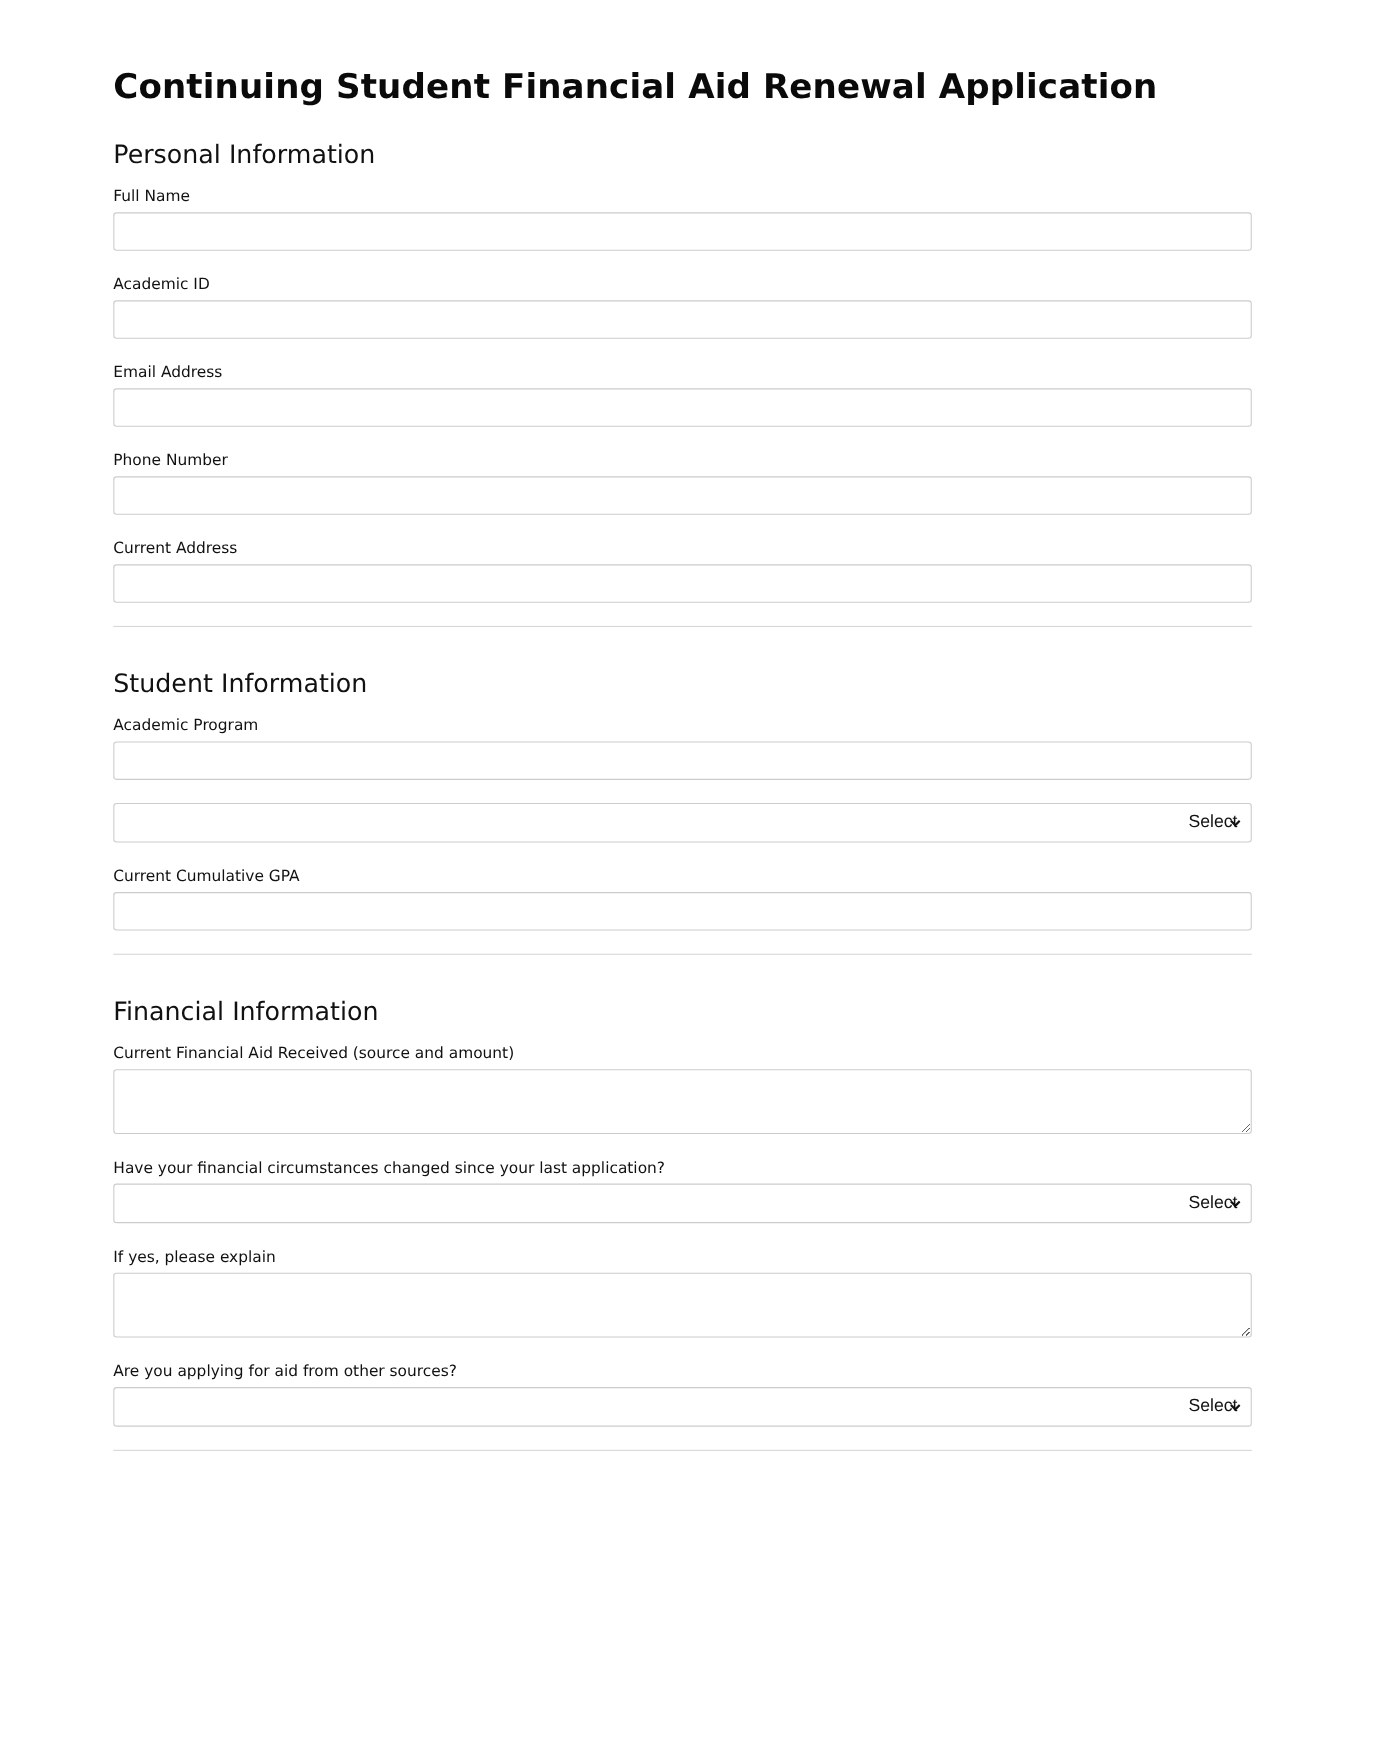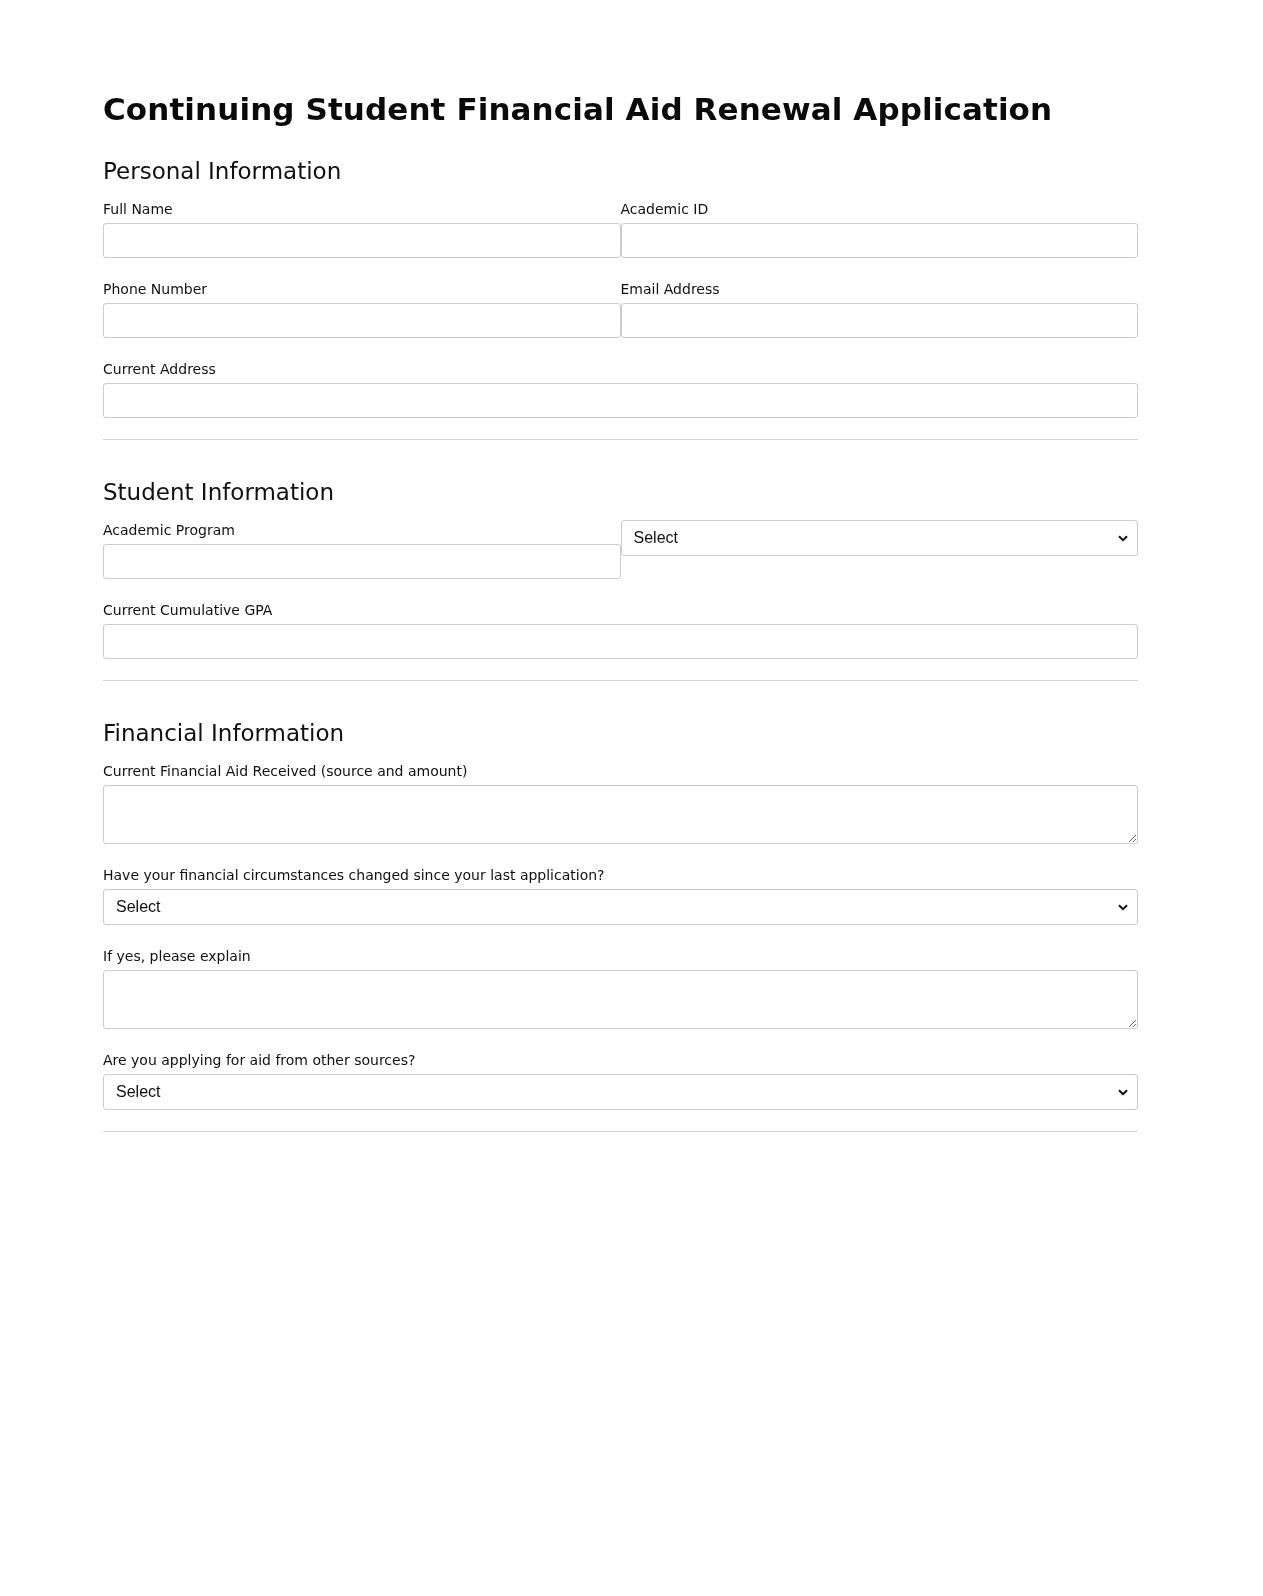"Continuing Student Financial Aid Renewal" .container { padding-top: 89px -> 59px }
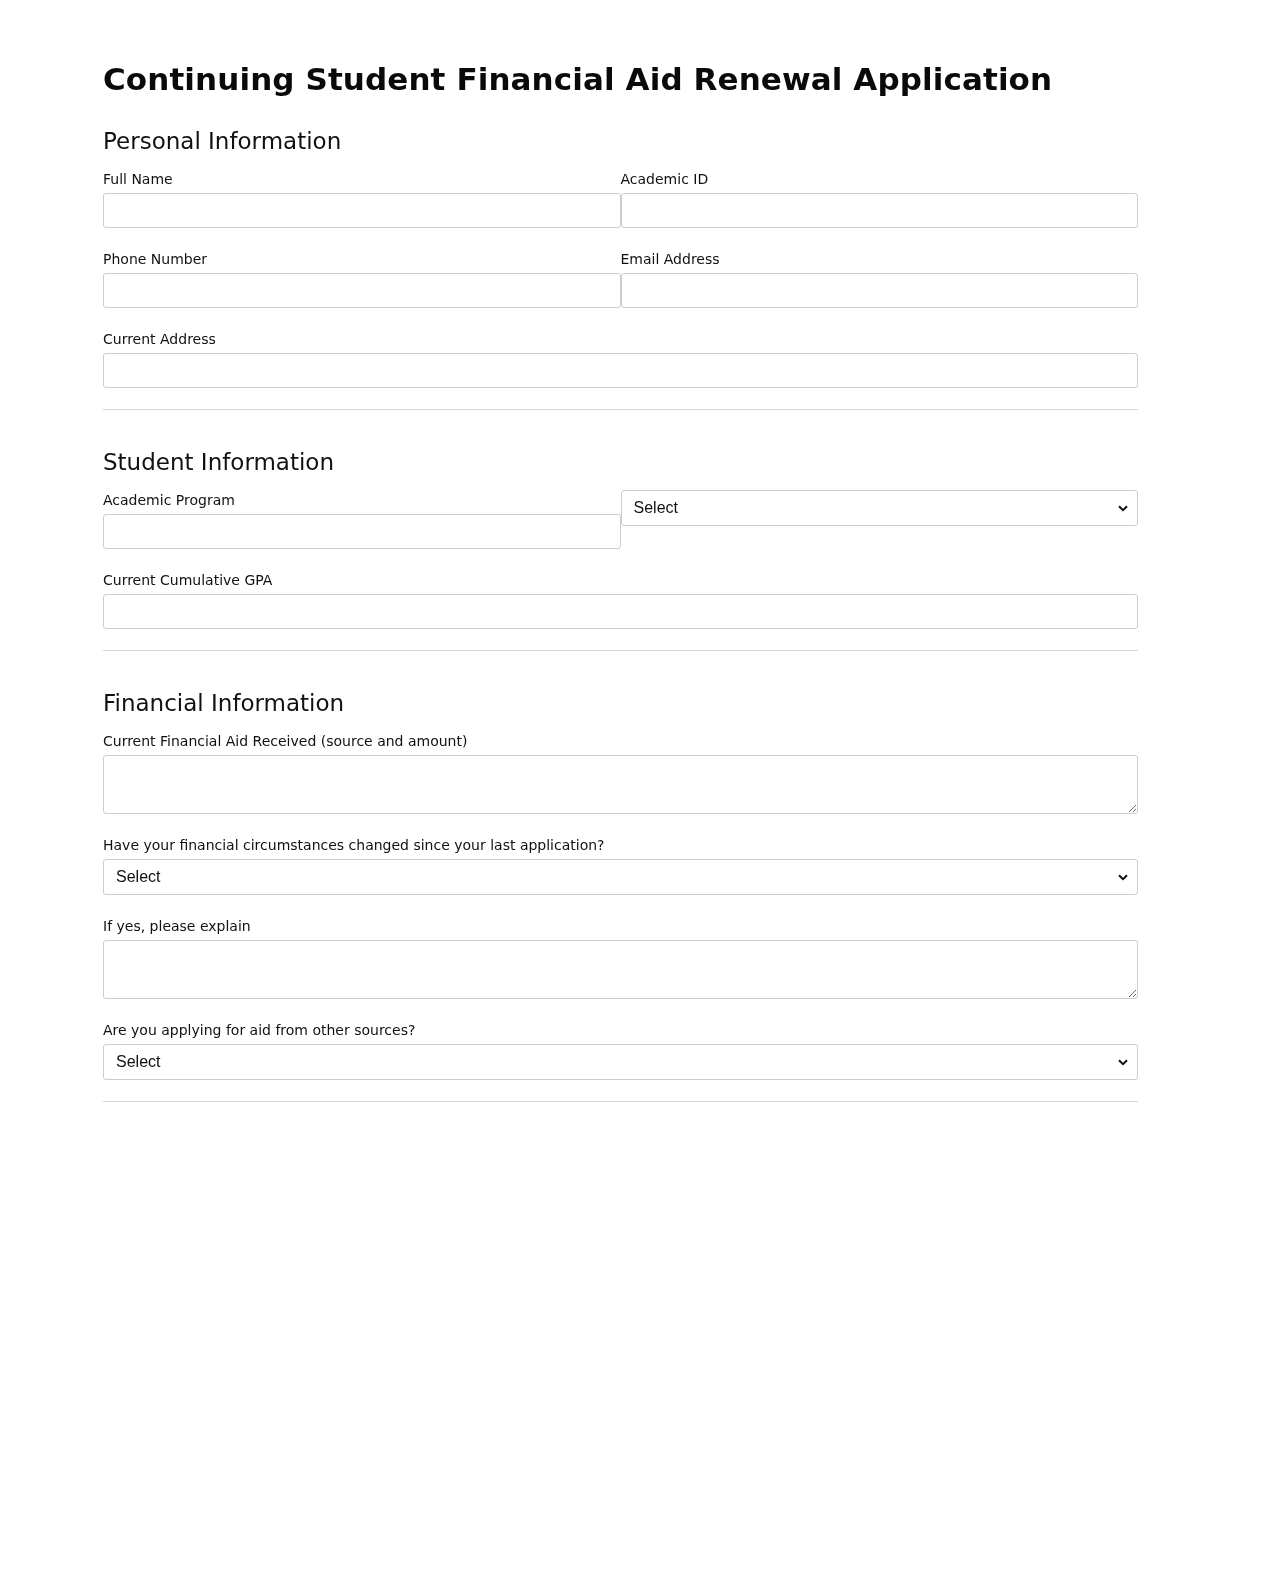"Full Name" .row { flex-direction: none -> column }
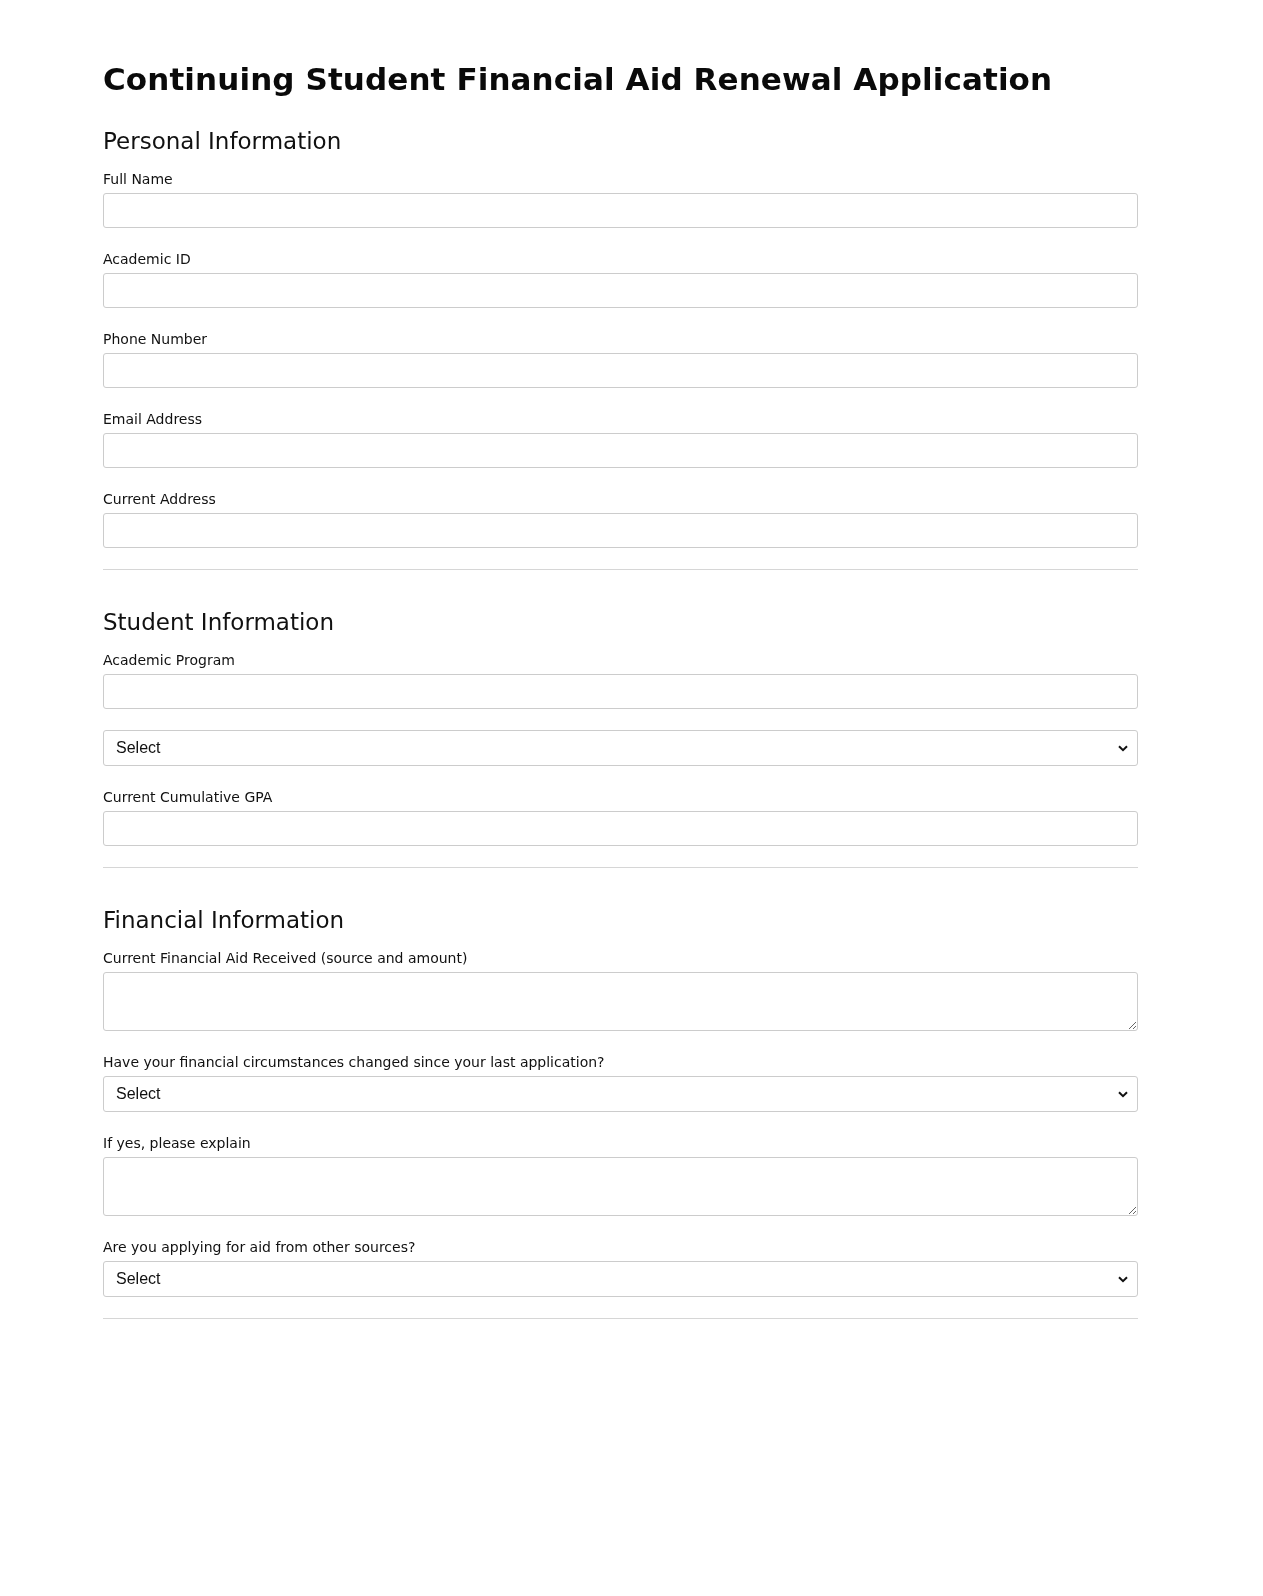"Phone Number" div.field { order: before "Email Address" -> after "Email Address" }
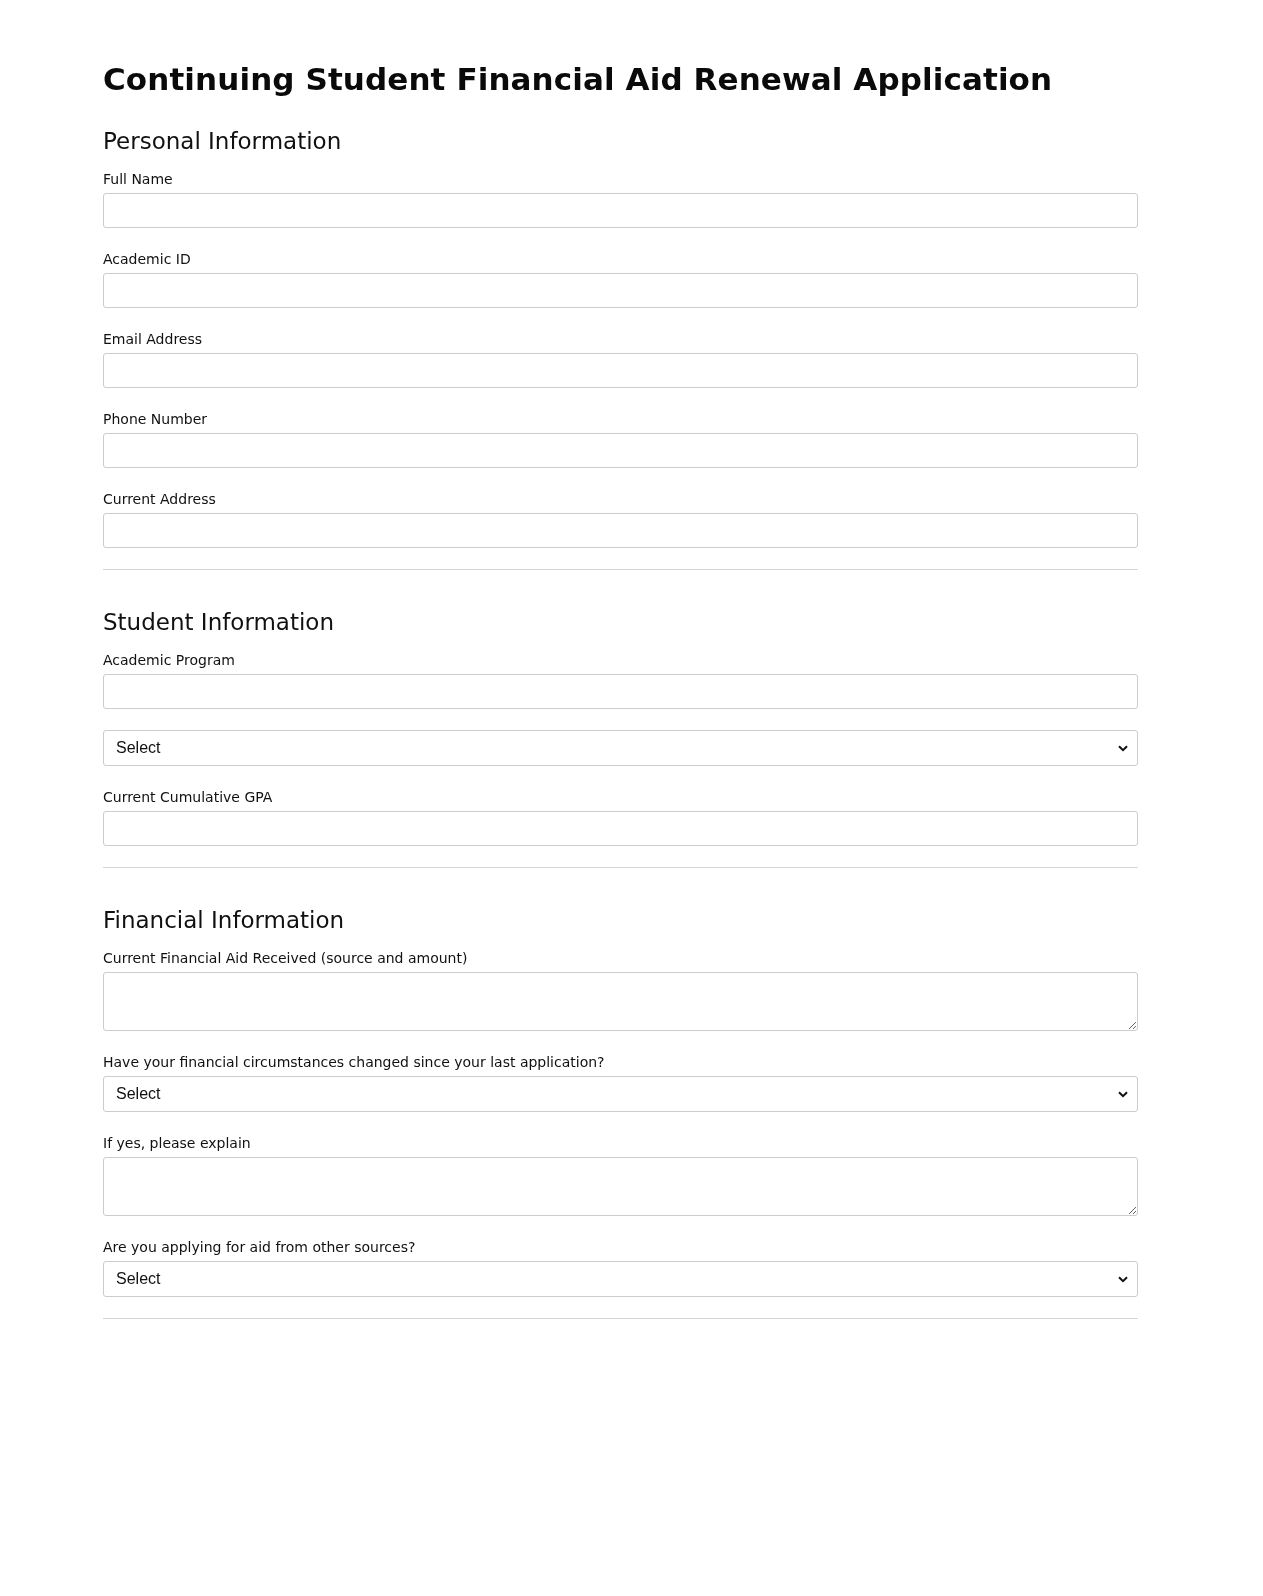"Select" .select { justify-content: none -> flex-end }
